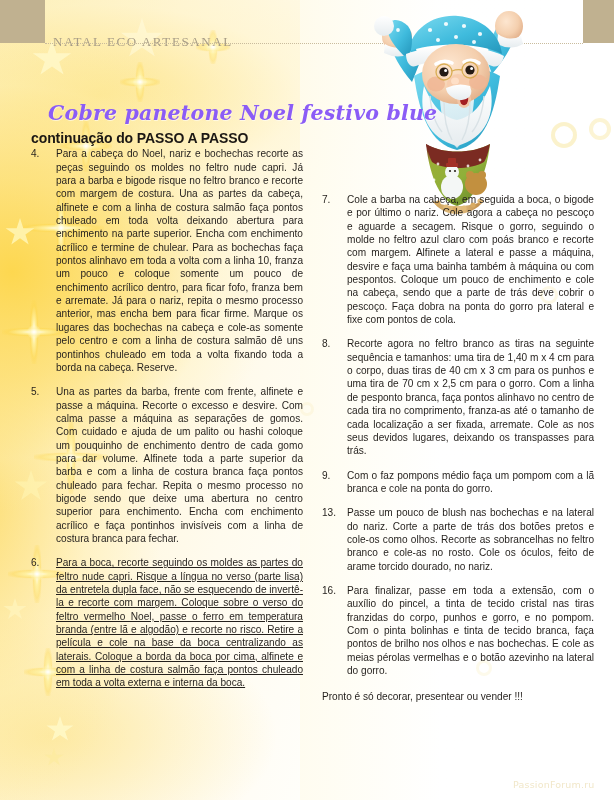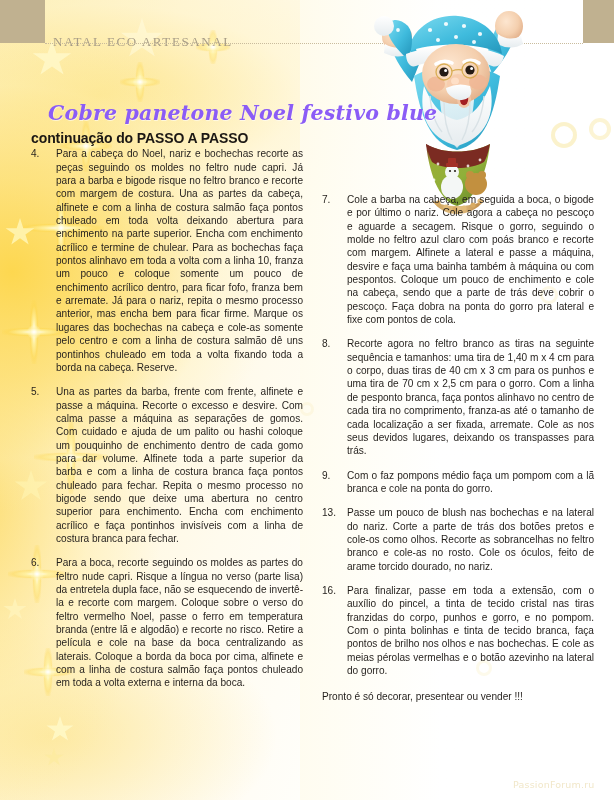"Para a boca, recorte seguindo" .step:last-child .txt { text-decoration: none -> underline }
